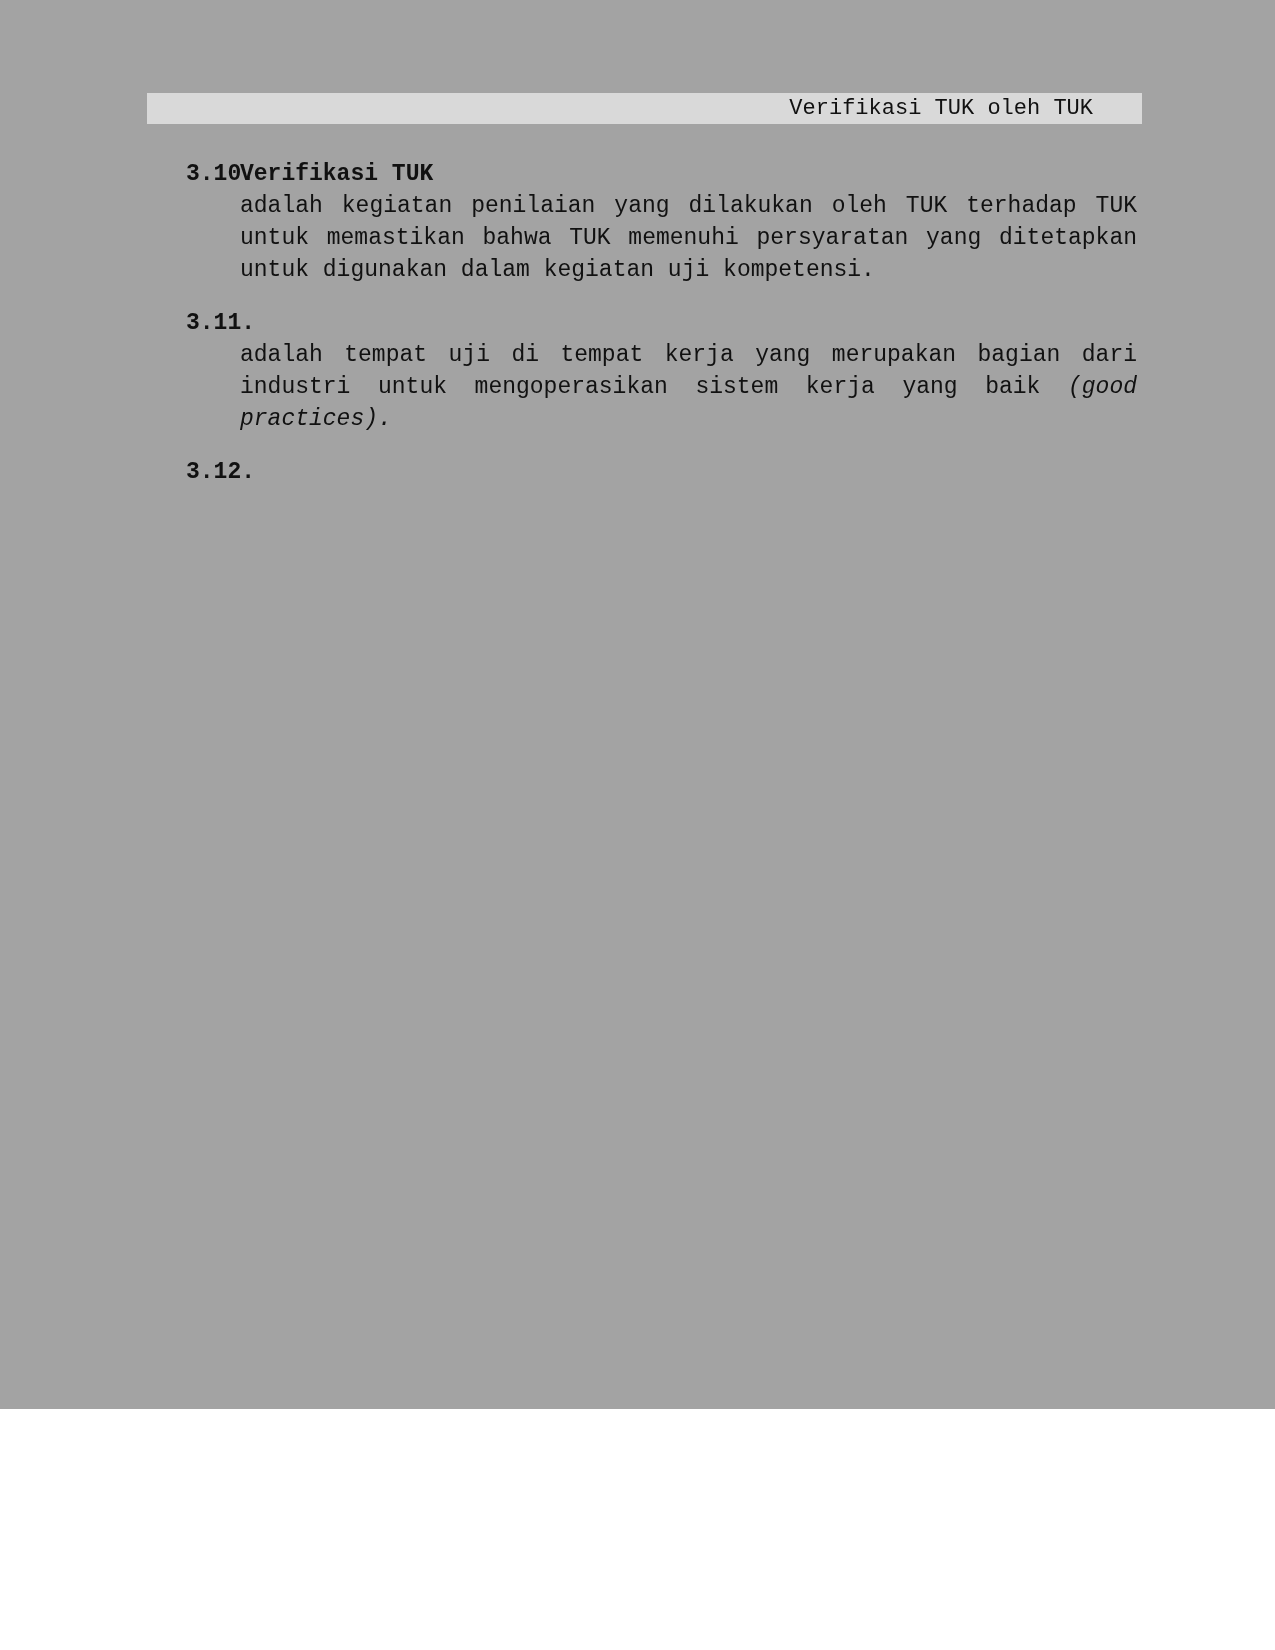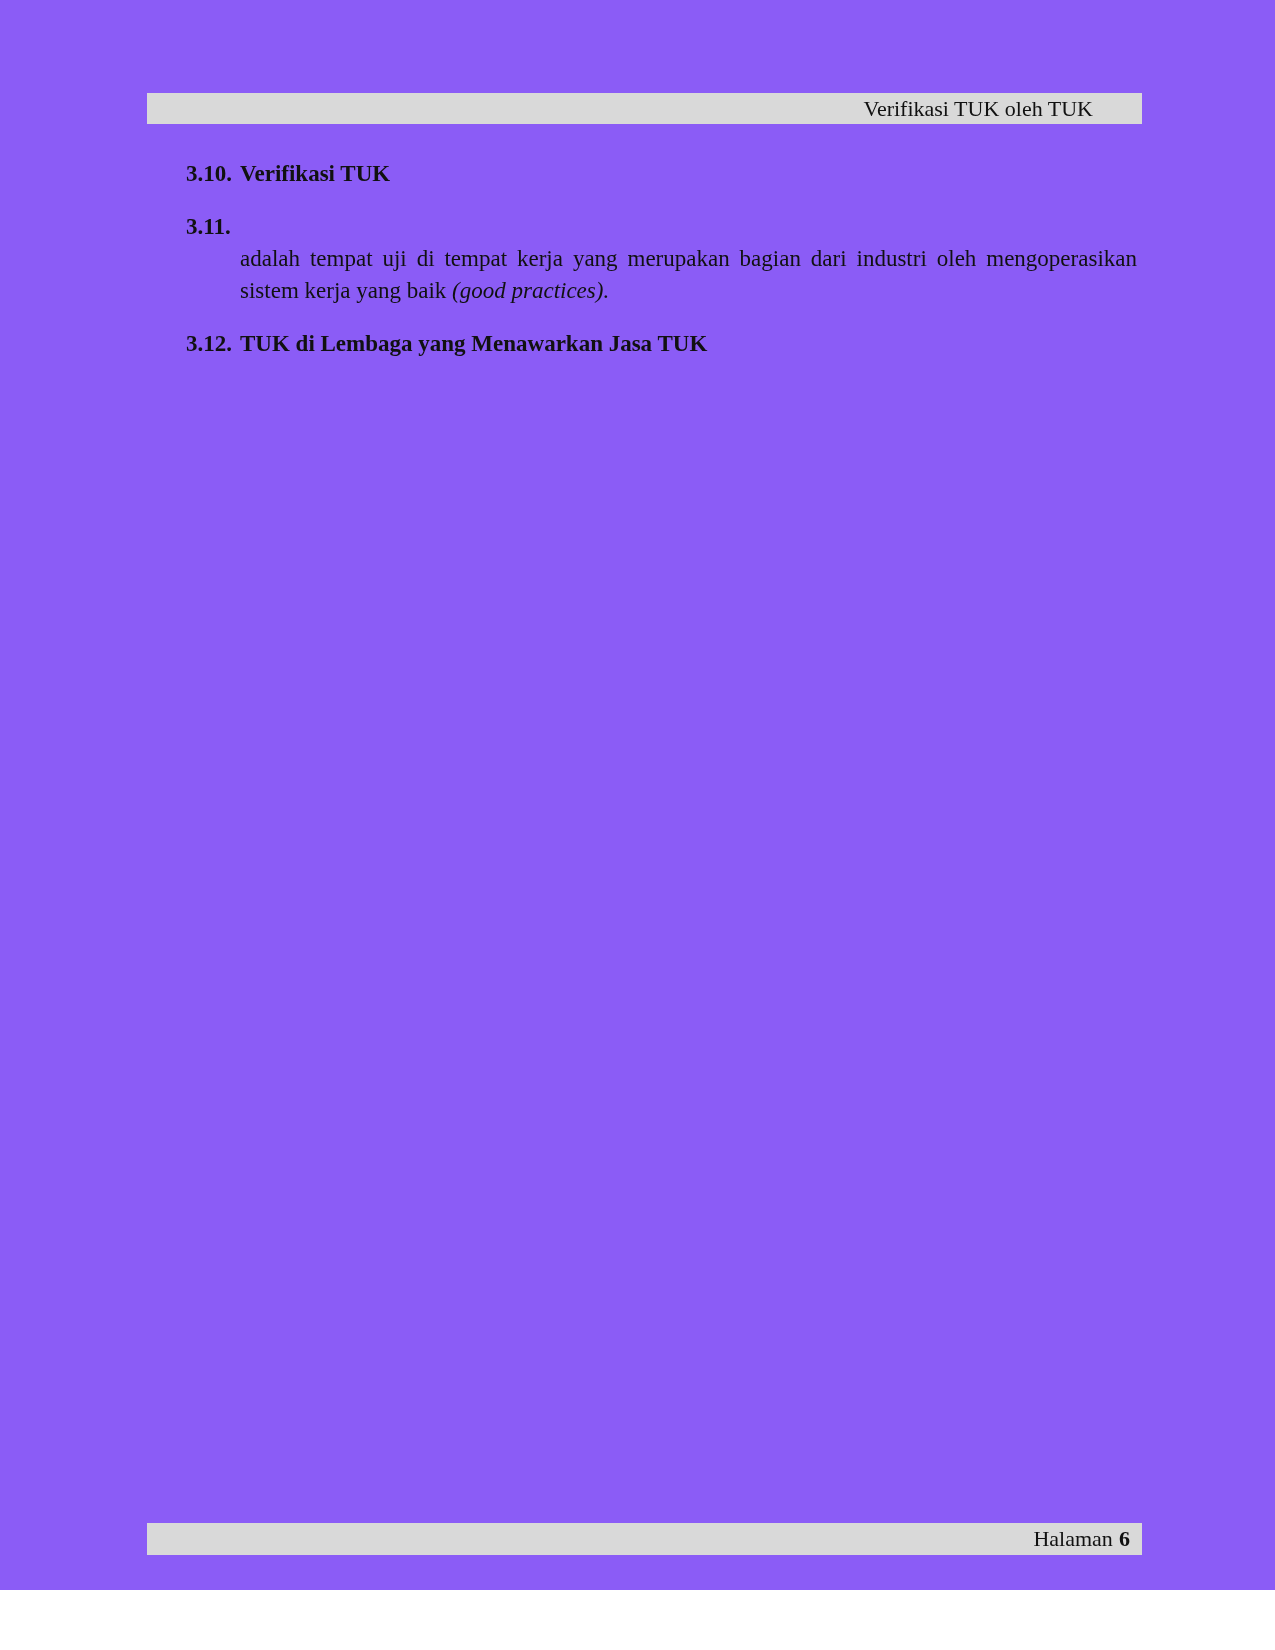"Verifikasi TUK oleh TUK" .page { background: #8b5cf6 -> #a3a3a3; font-family: Liberation Serif, serif -> Liberation Mono, monospace; height: 1590px -> 1409px }
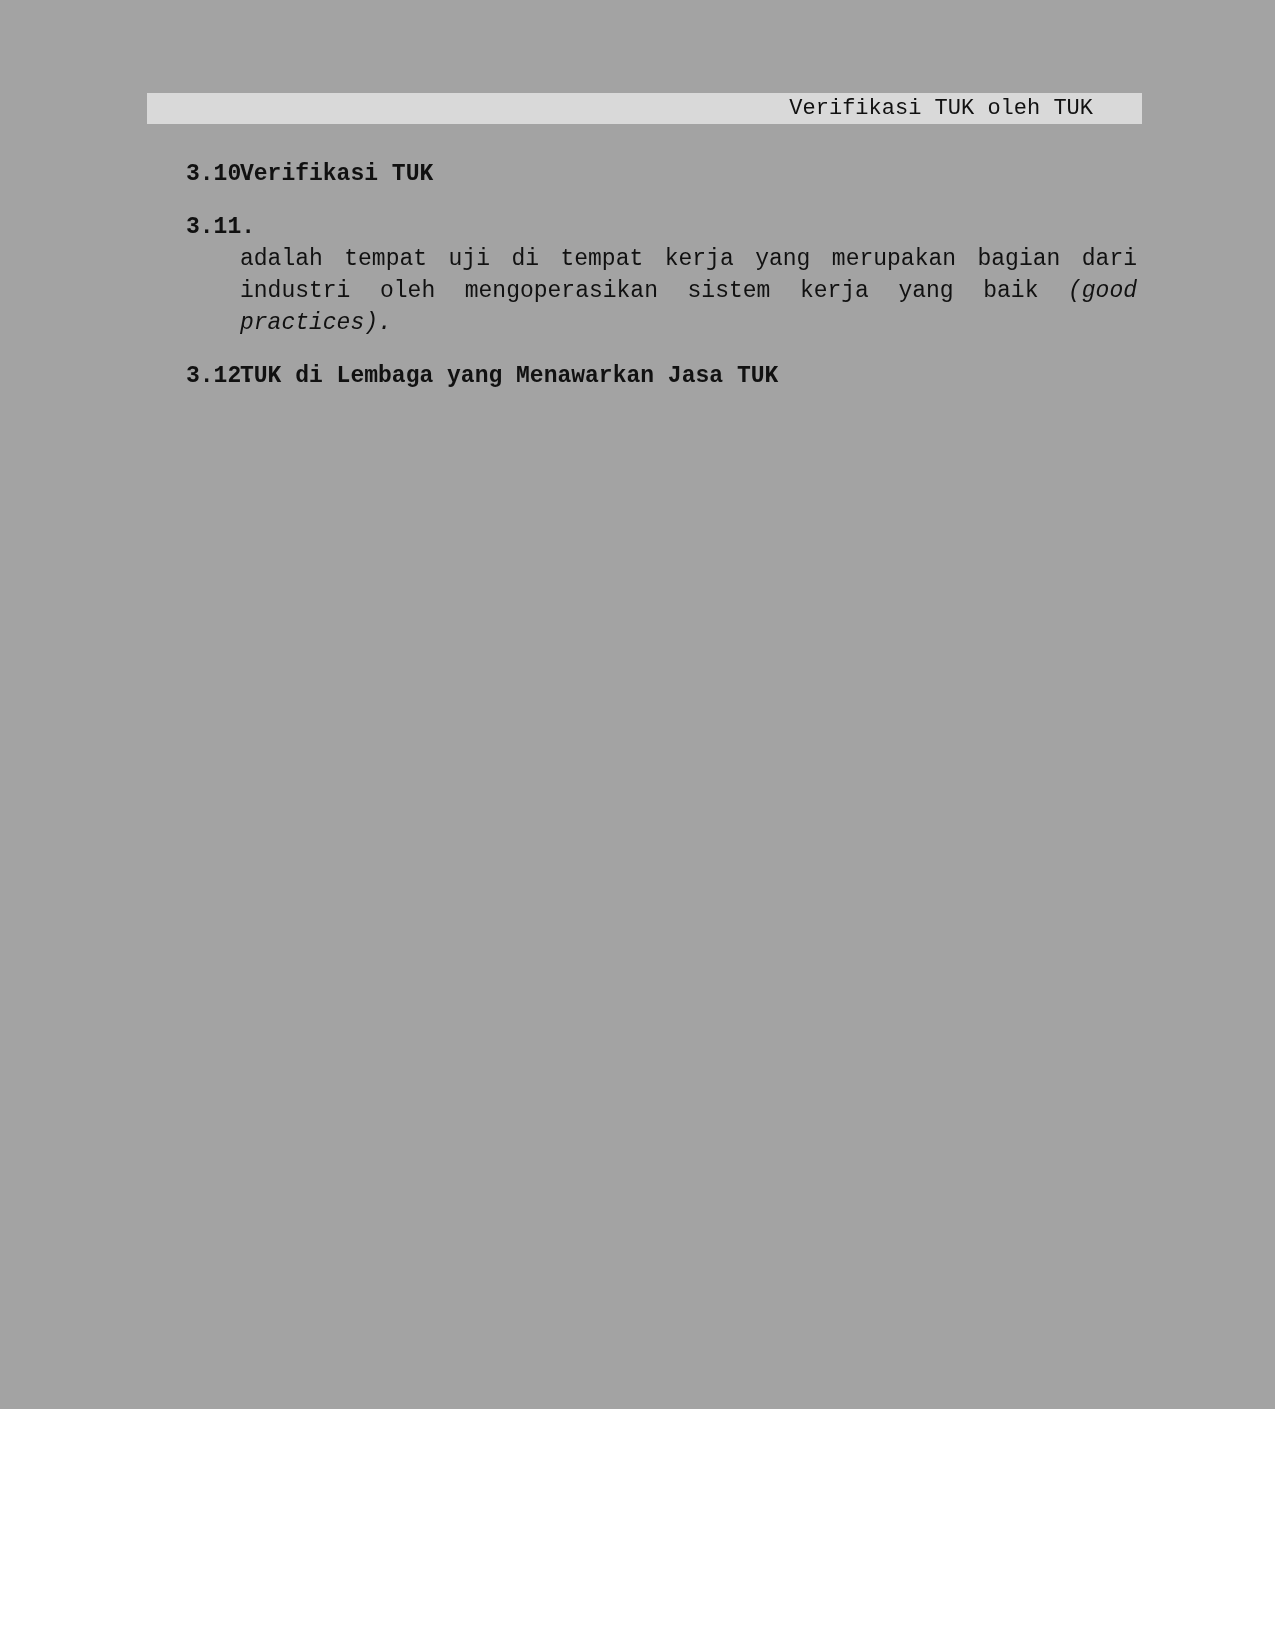"adalah kegiatan penilaian yang dilakukan" p.clause-body { html: none -> <p><span>adalah kegiatan penilaian yang dilakukan oleh TUK terhadap TUK untuk memastikan bahwa TUK memenuhi persyaratan yang ditetapkan untuk digunakan dalam kegiatan uji kompetensi.</span></p> }
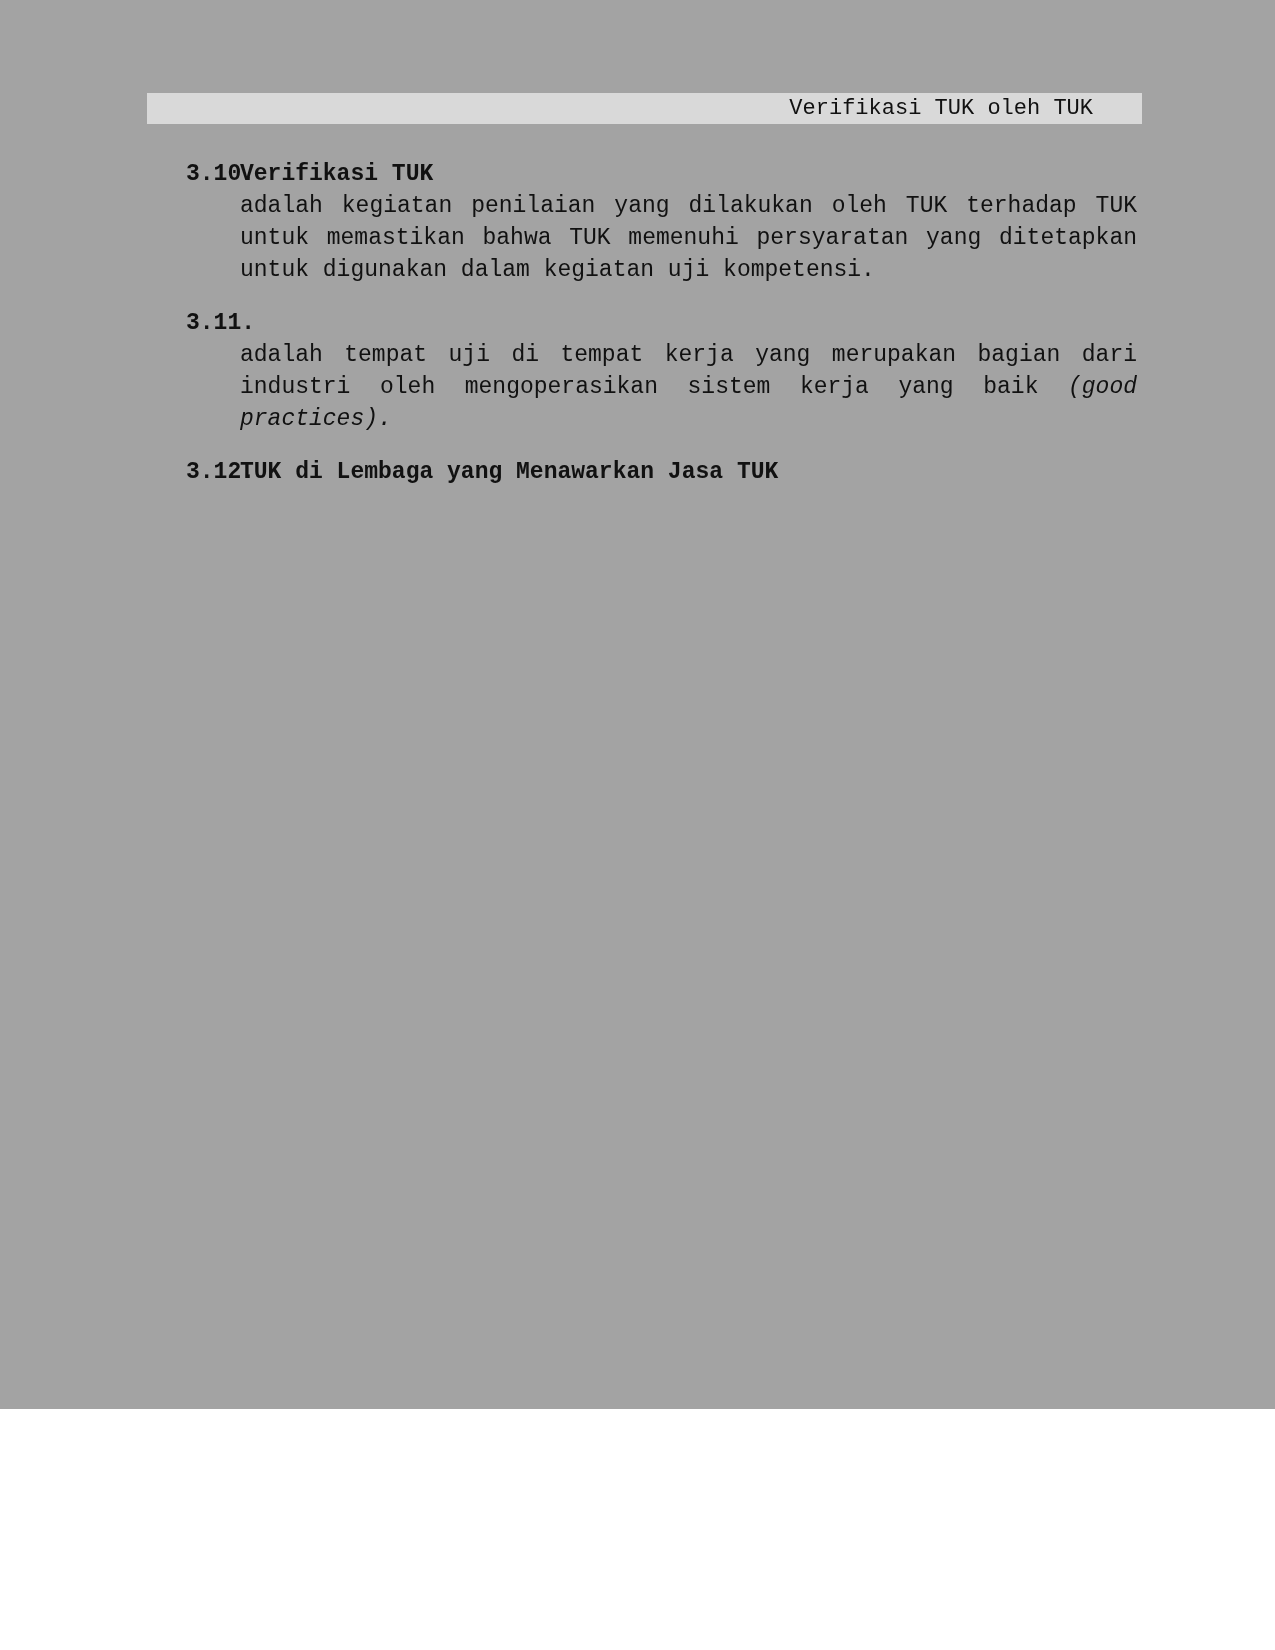"adalah tempat uji di tempat" span { text: oleh -> untuk }
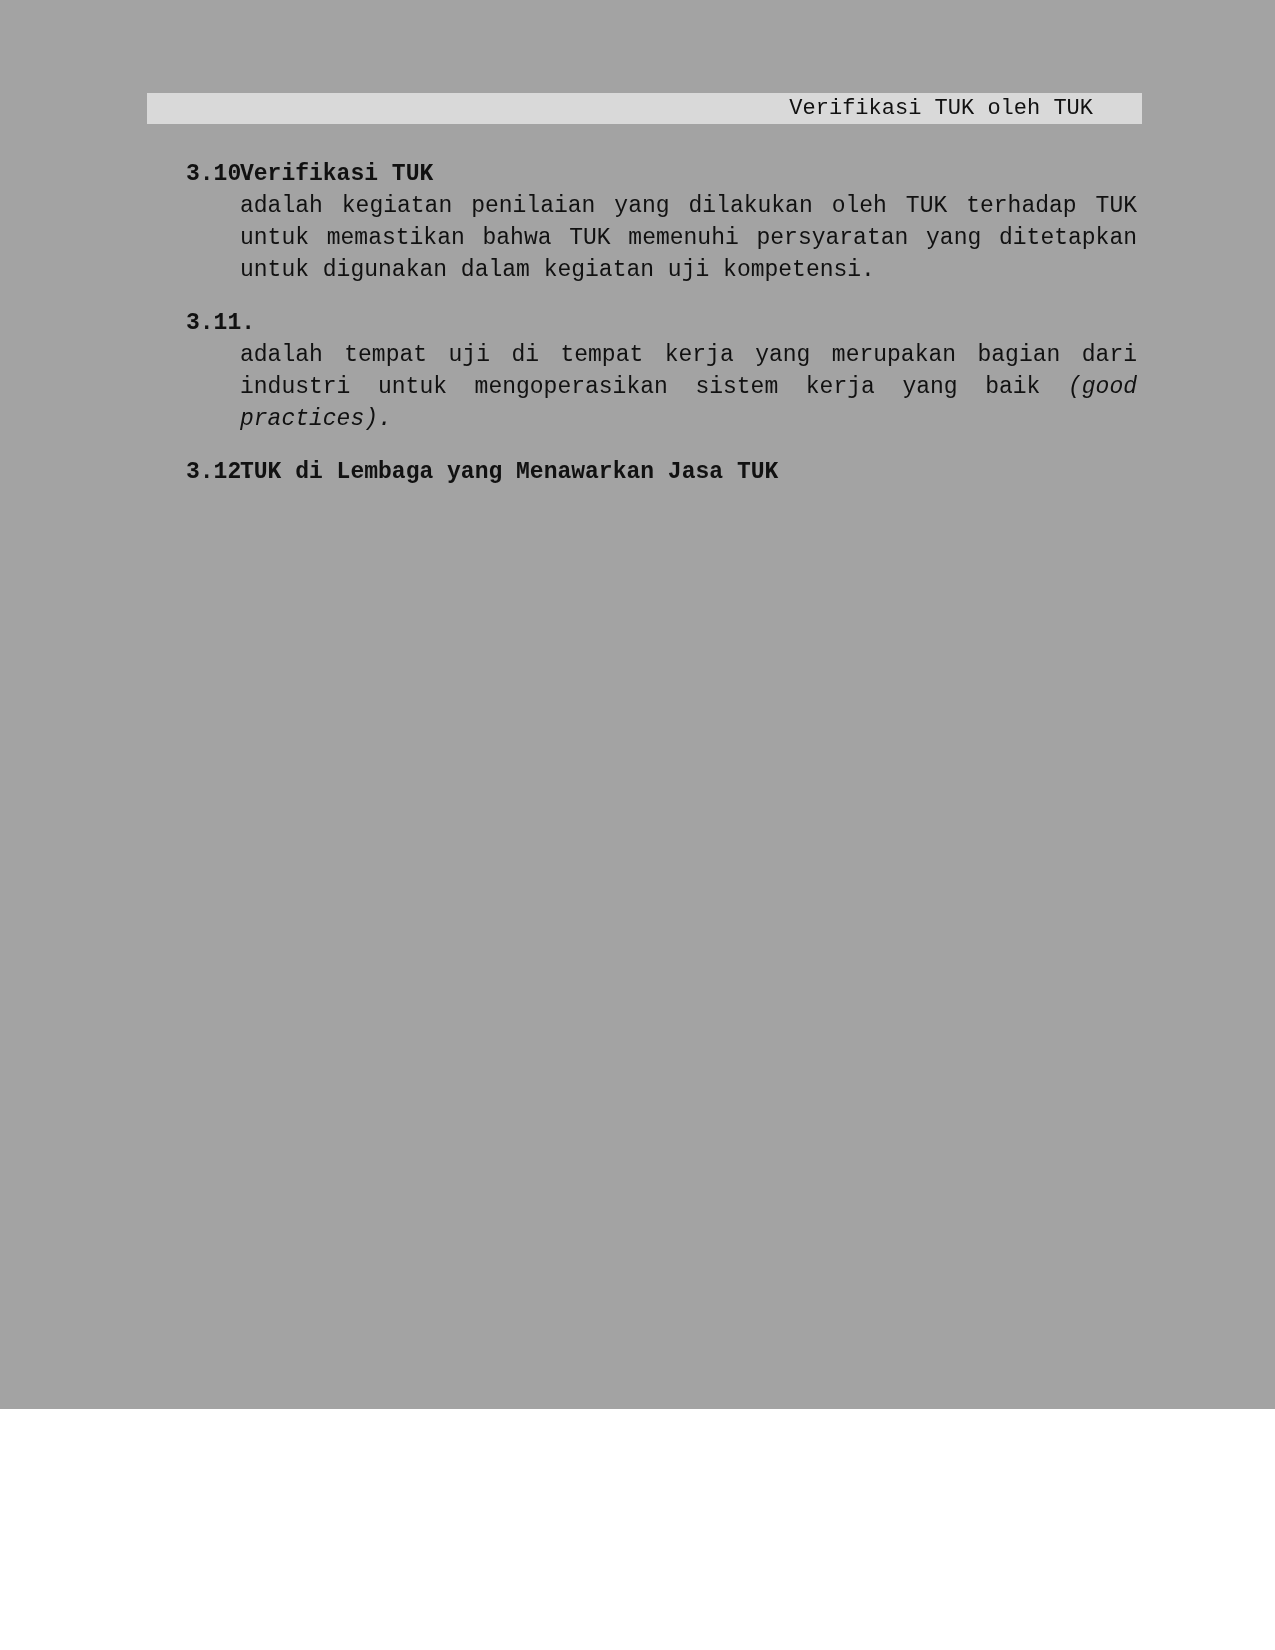"TUK di Lembaga yang Menawarkan" span.clause-title { html: <span>TUK di Lembaga yang Menawarkan Jasa TUK</span> -> none }
